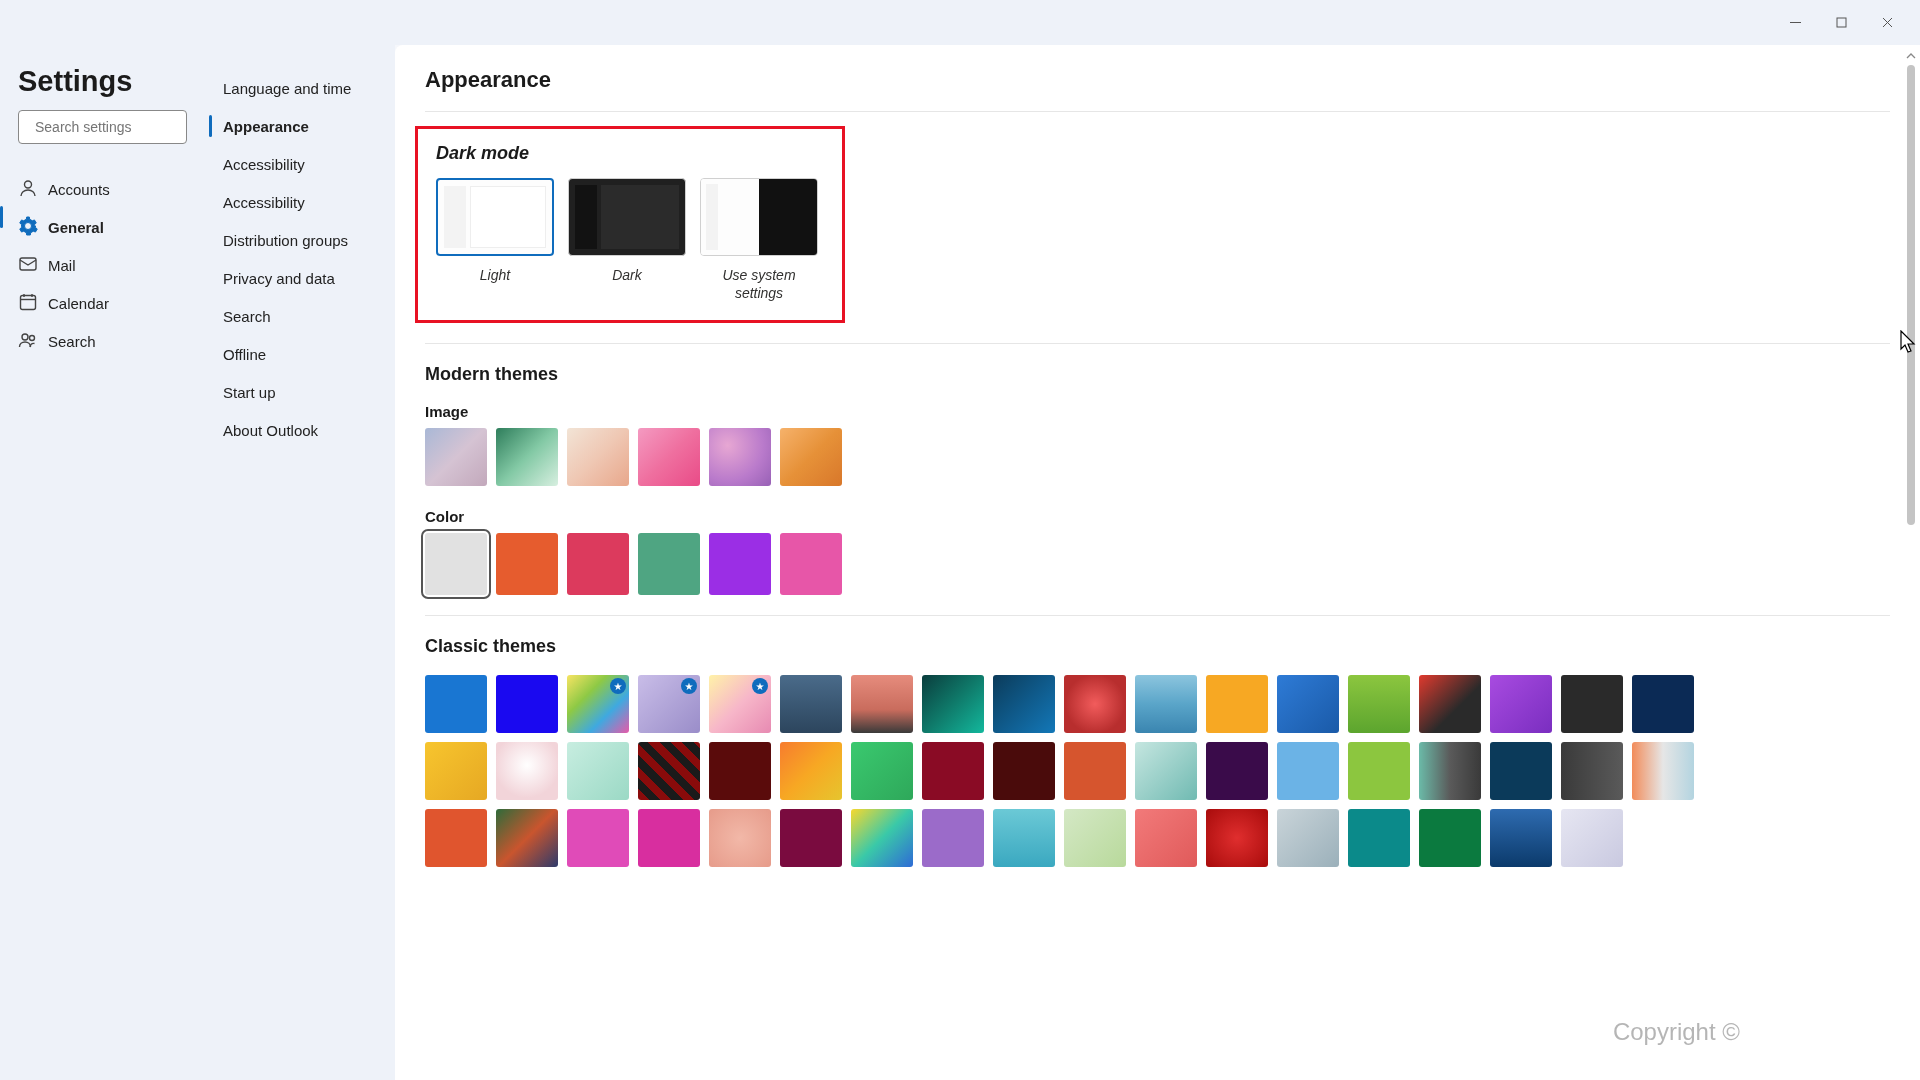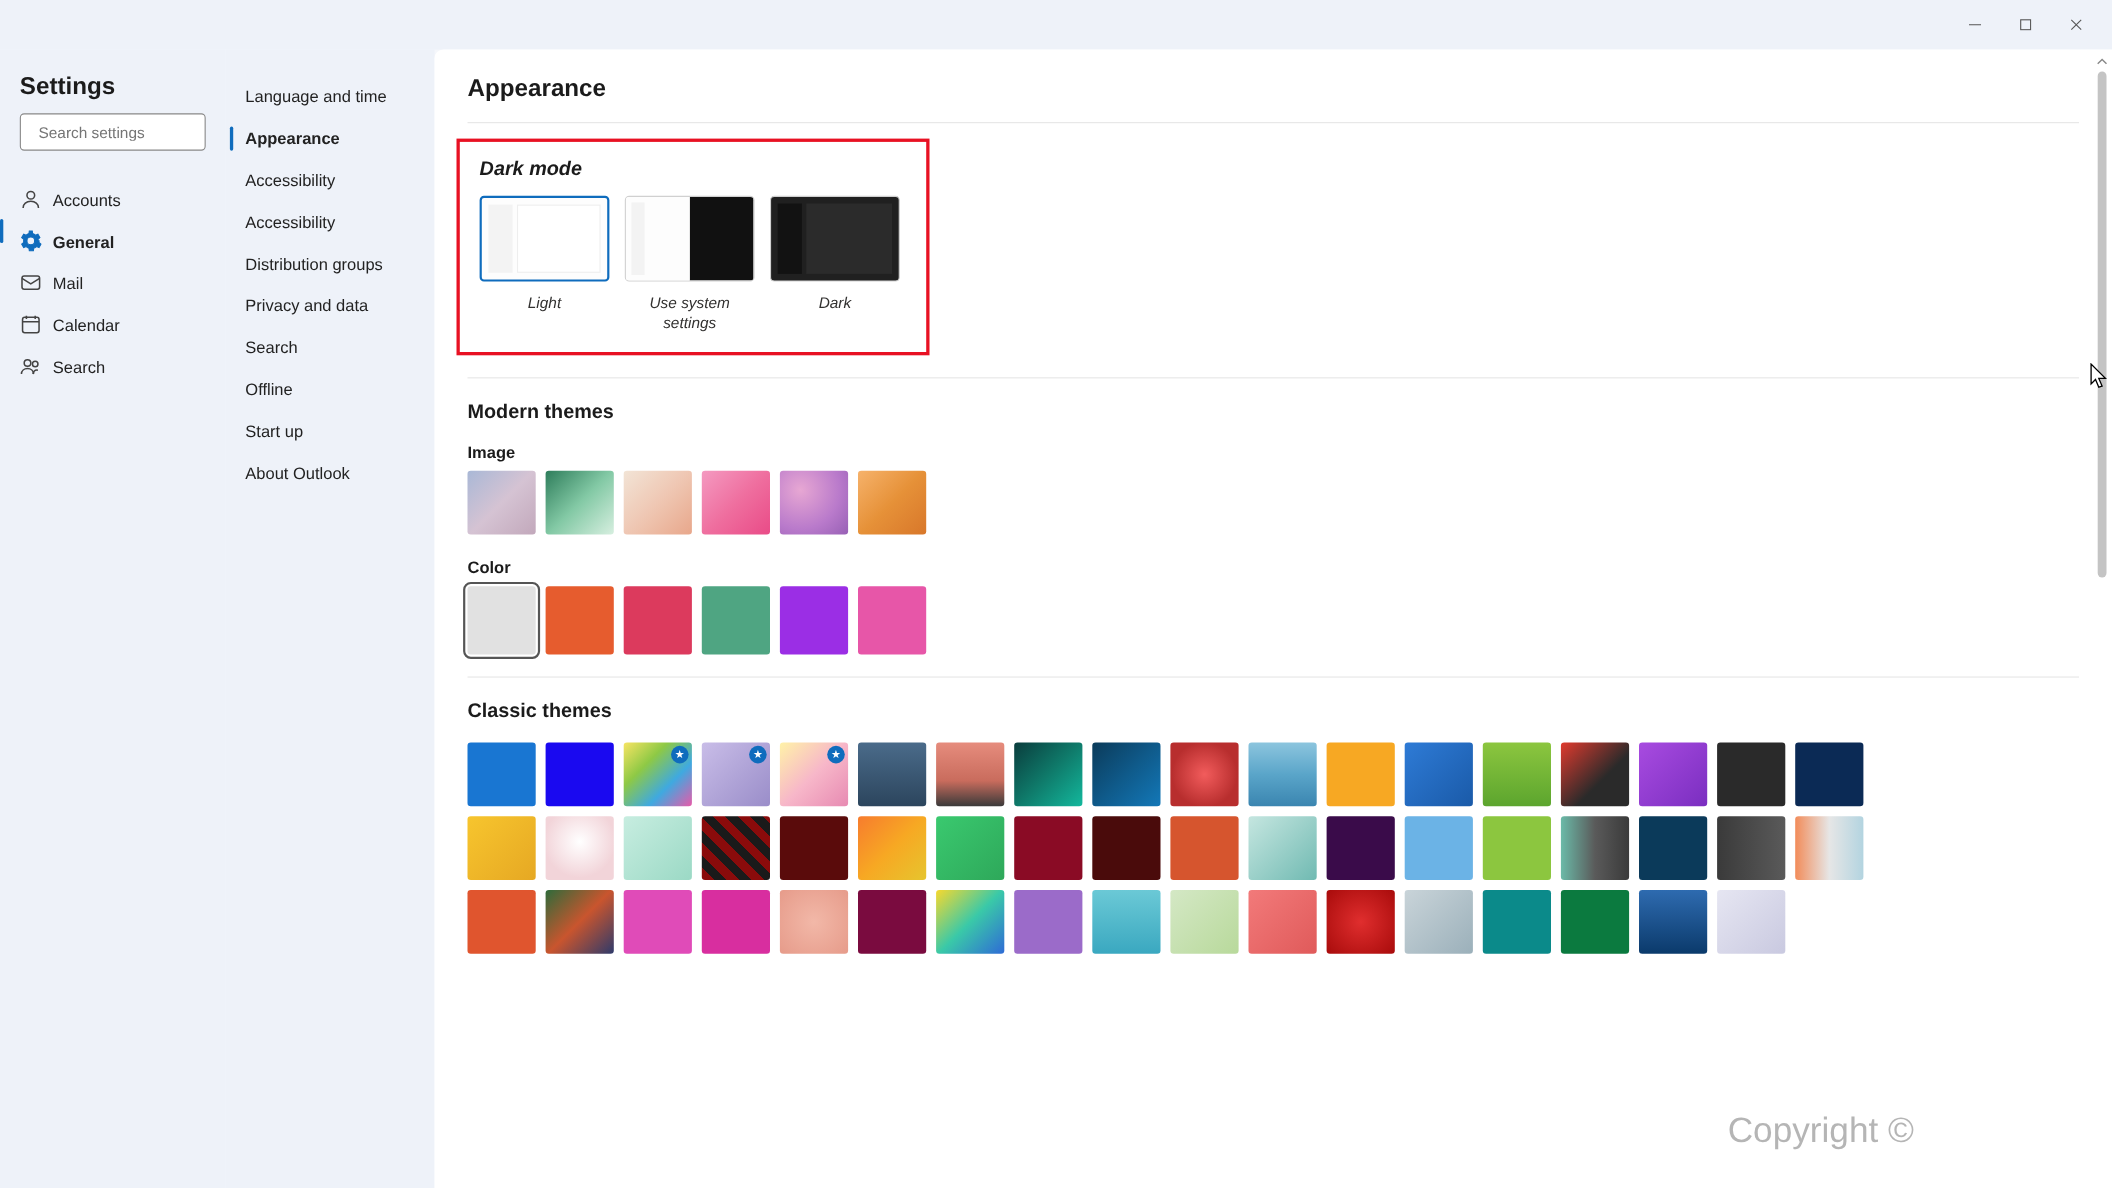"Settings" .settings-title { font-size: 22px -> 29px }
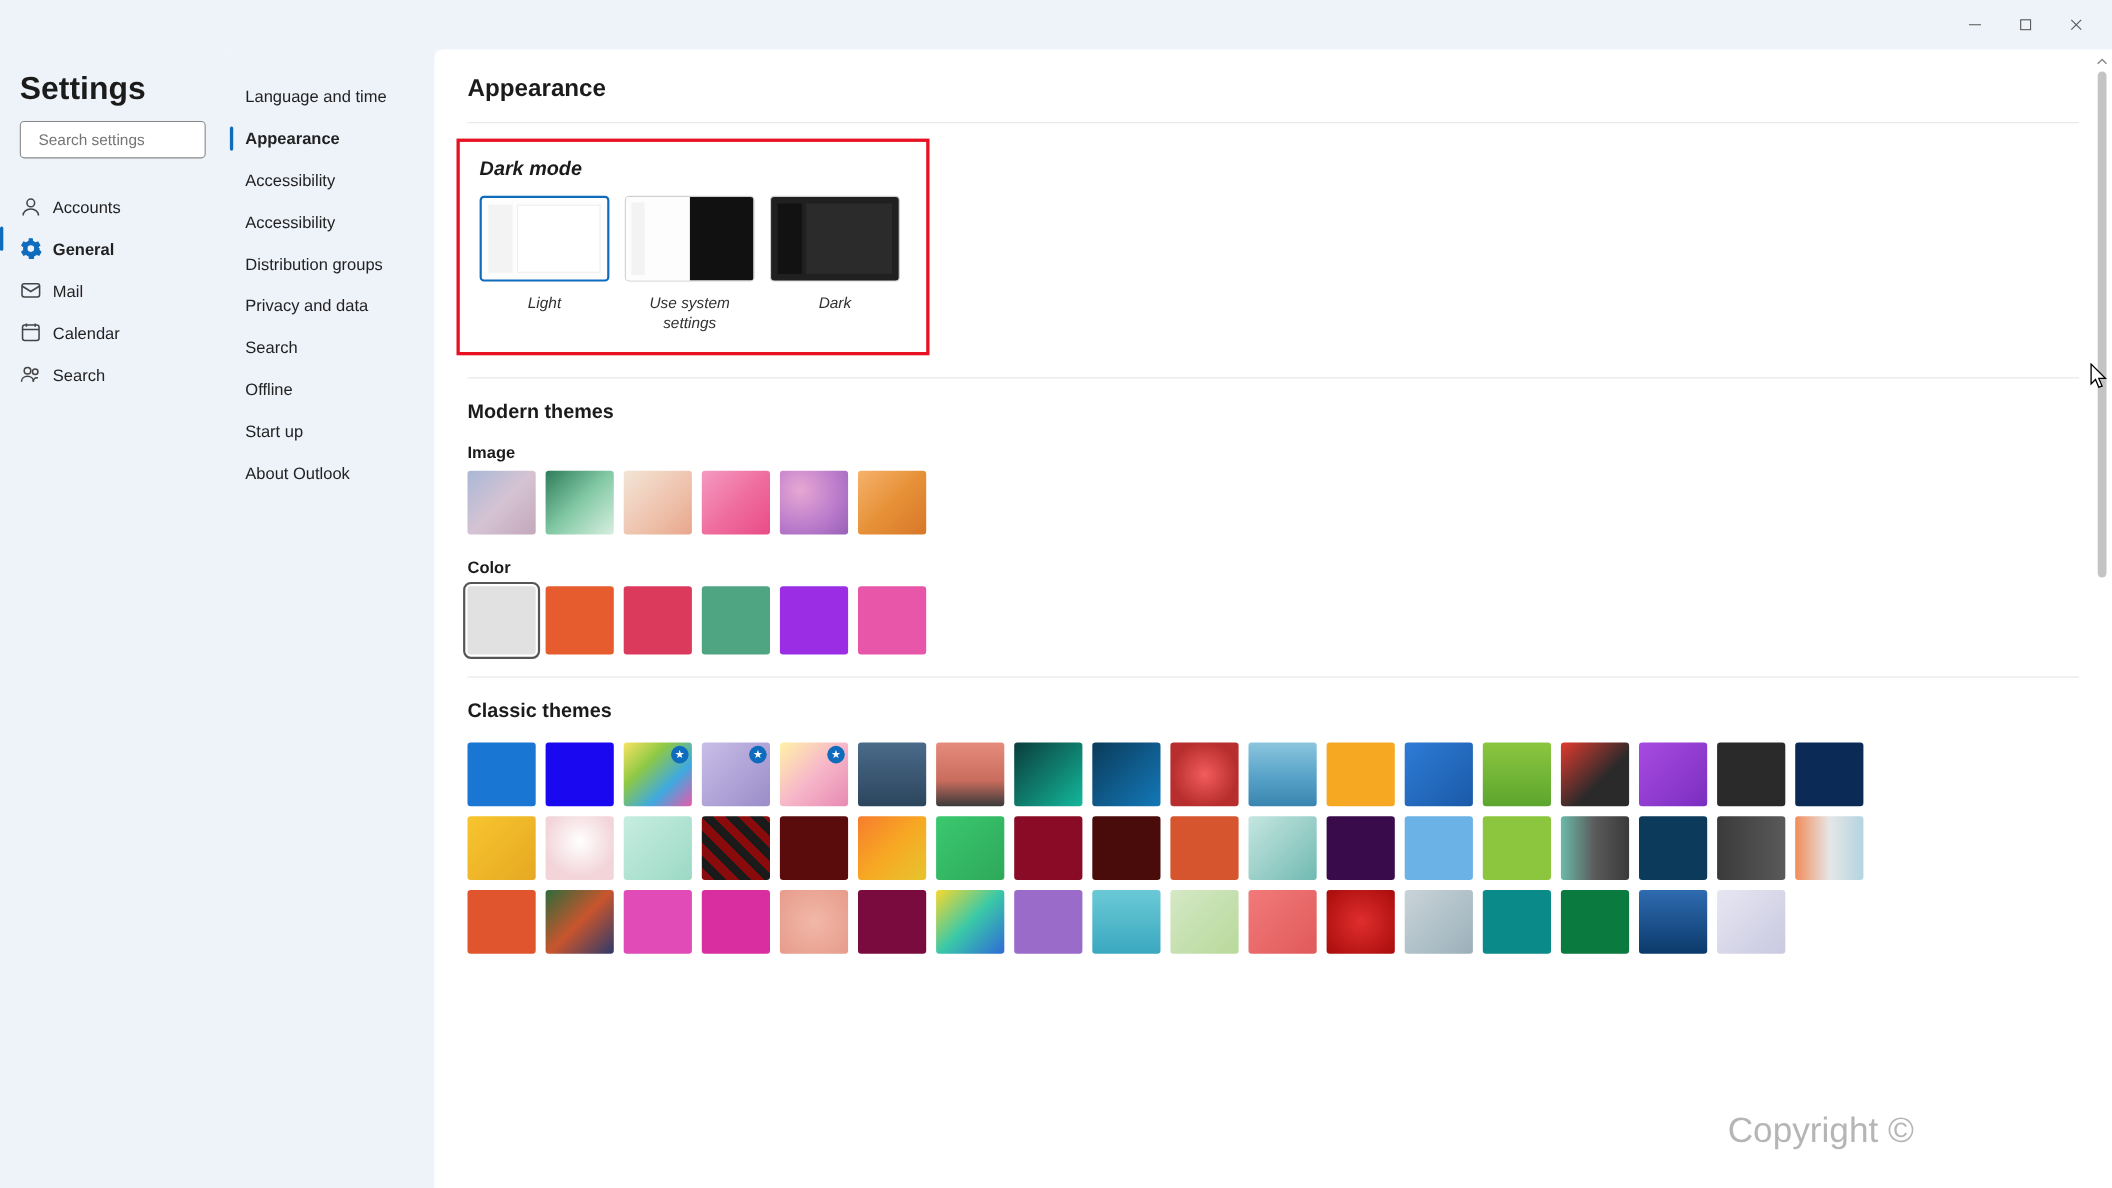"Use system settings" div.mode-option { order: before "Dark" -> after "Dark" }
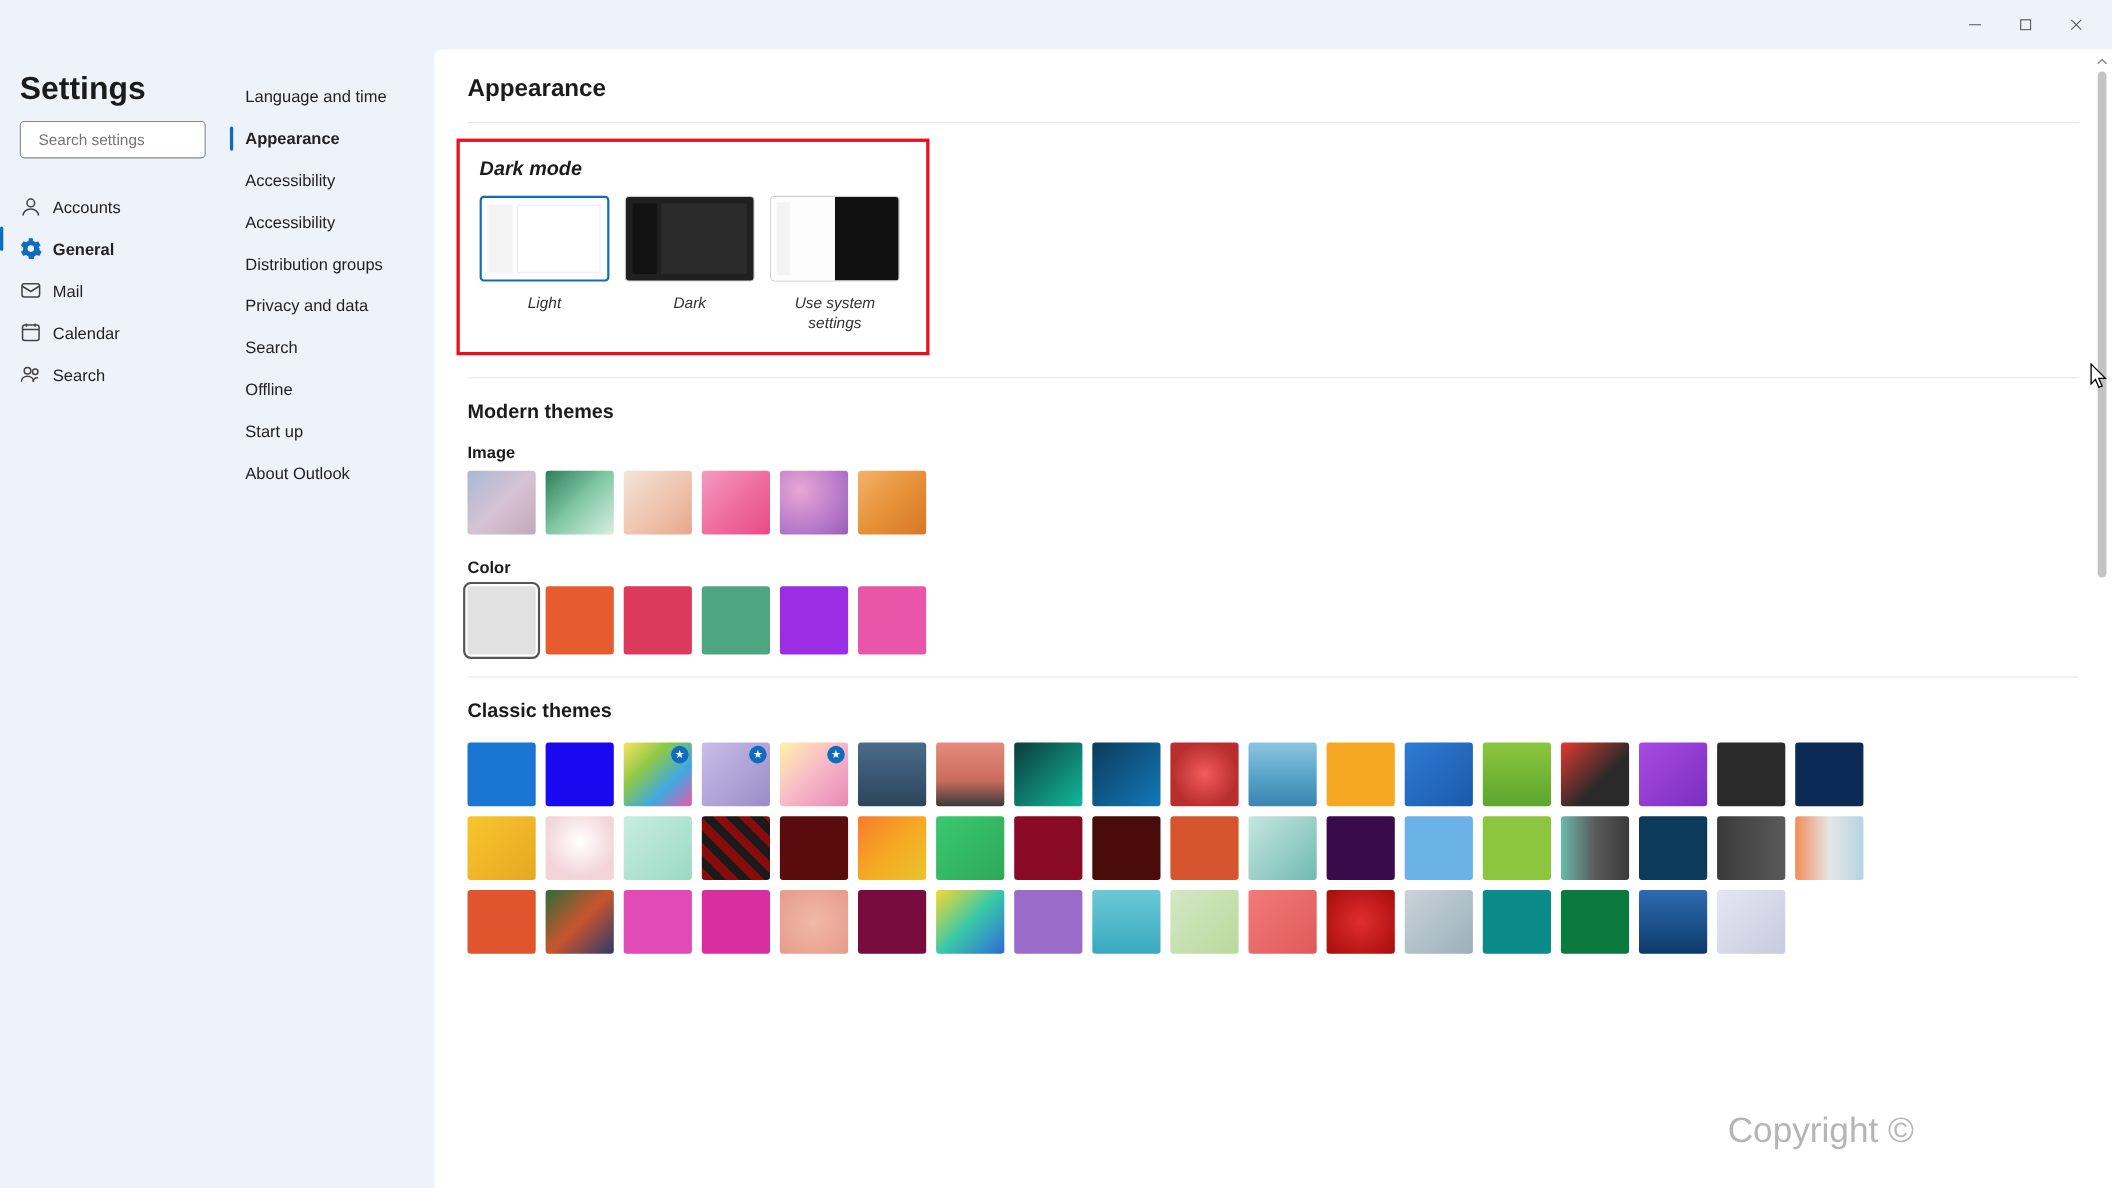"Copyright ©" .watermark { font-size: 32px -> 24px }
